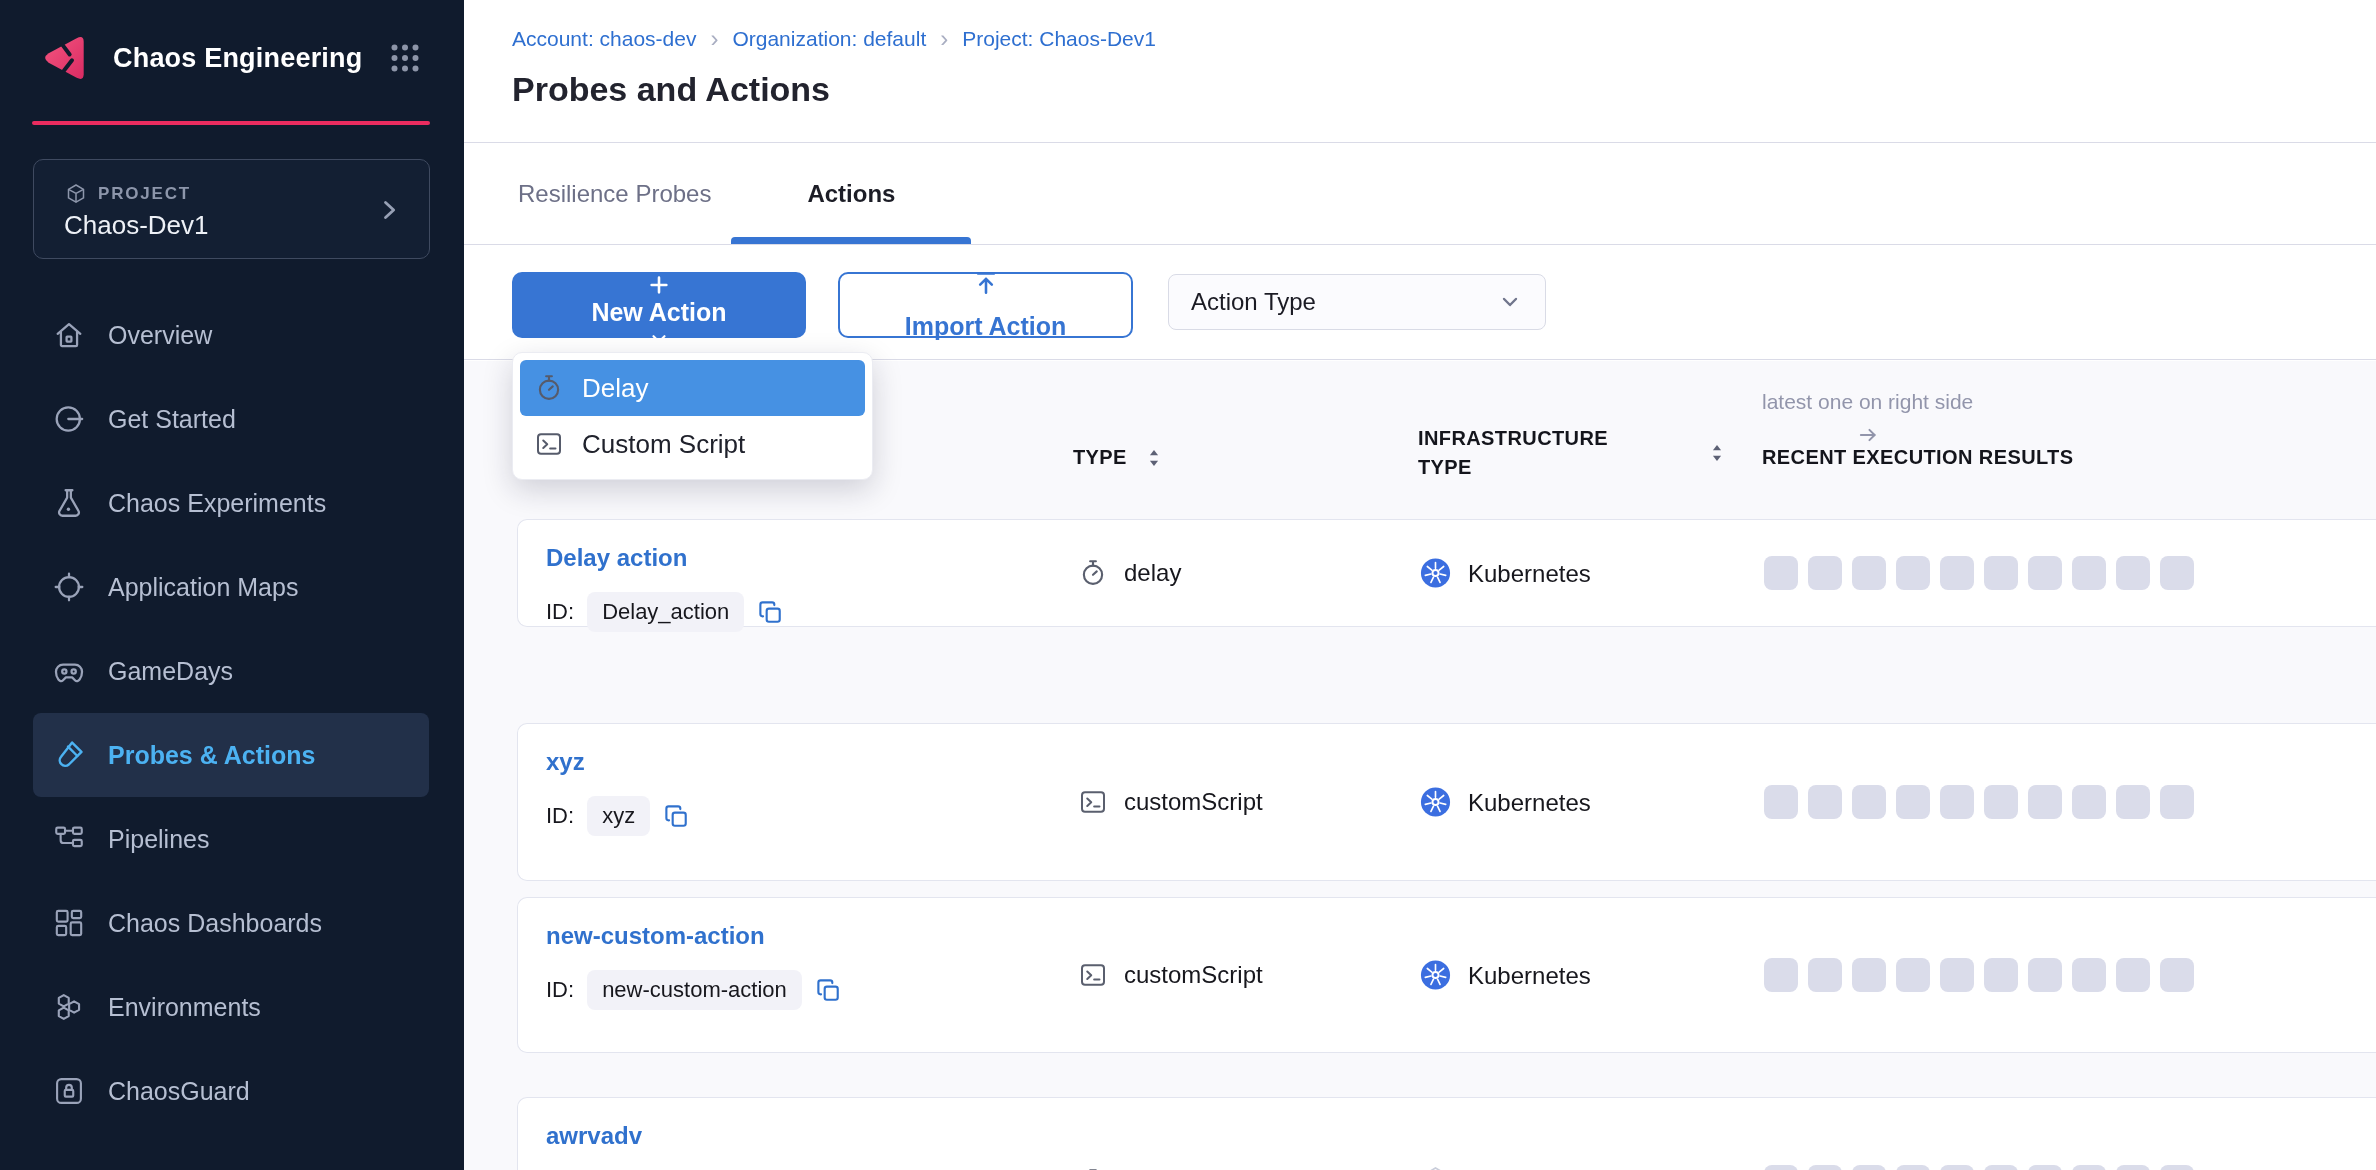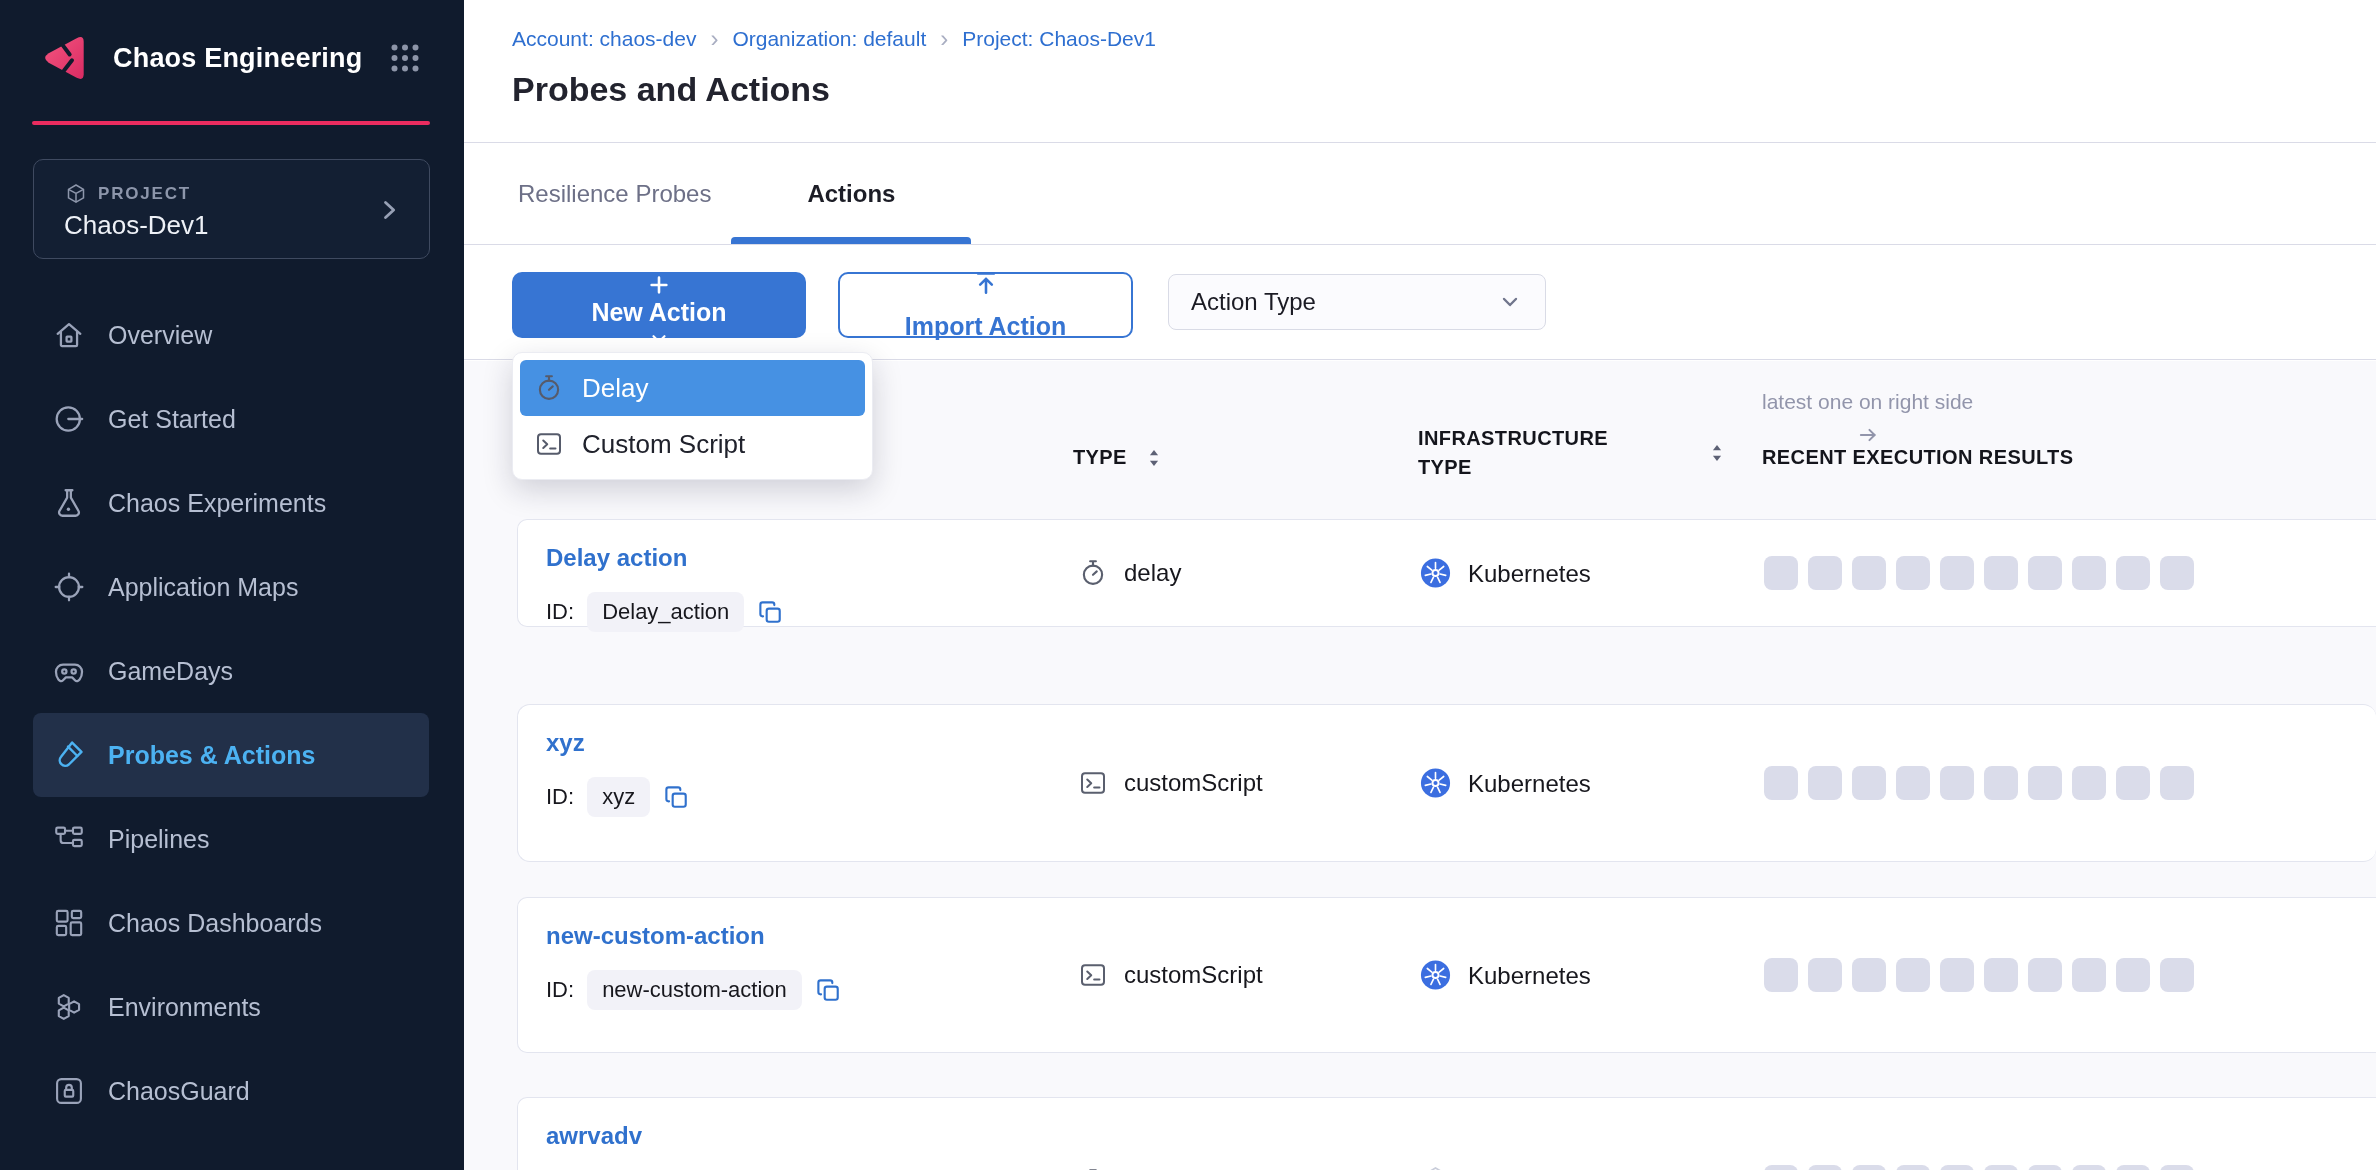"xyz" div.row-card { border-radius: 13px -> none; top: 343px -> 362px }
